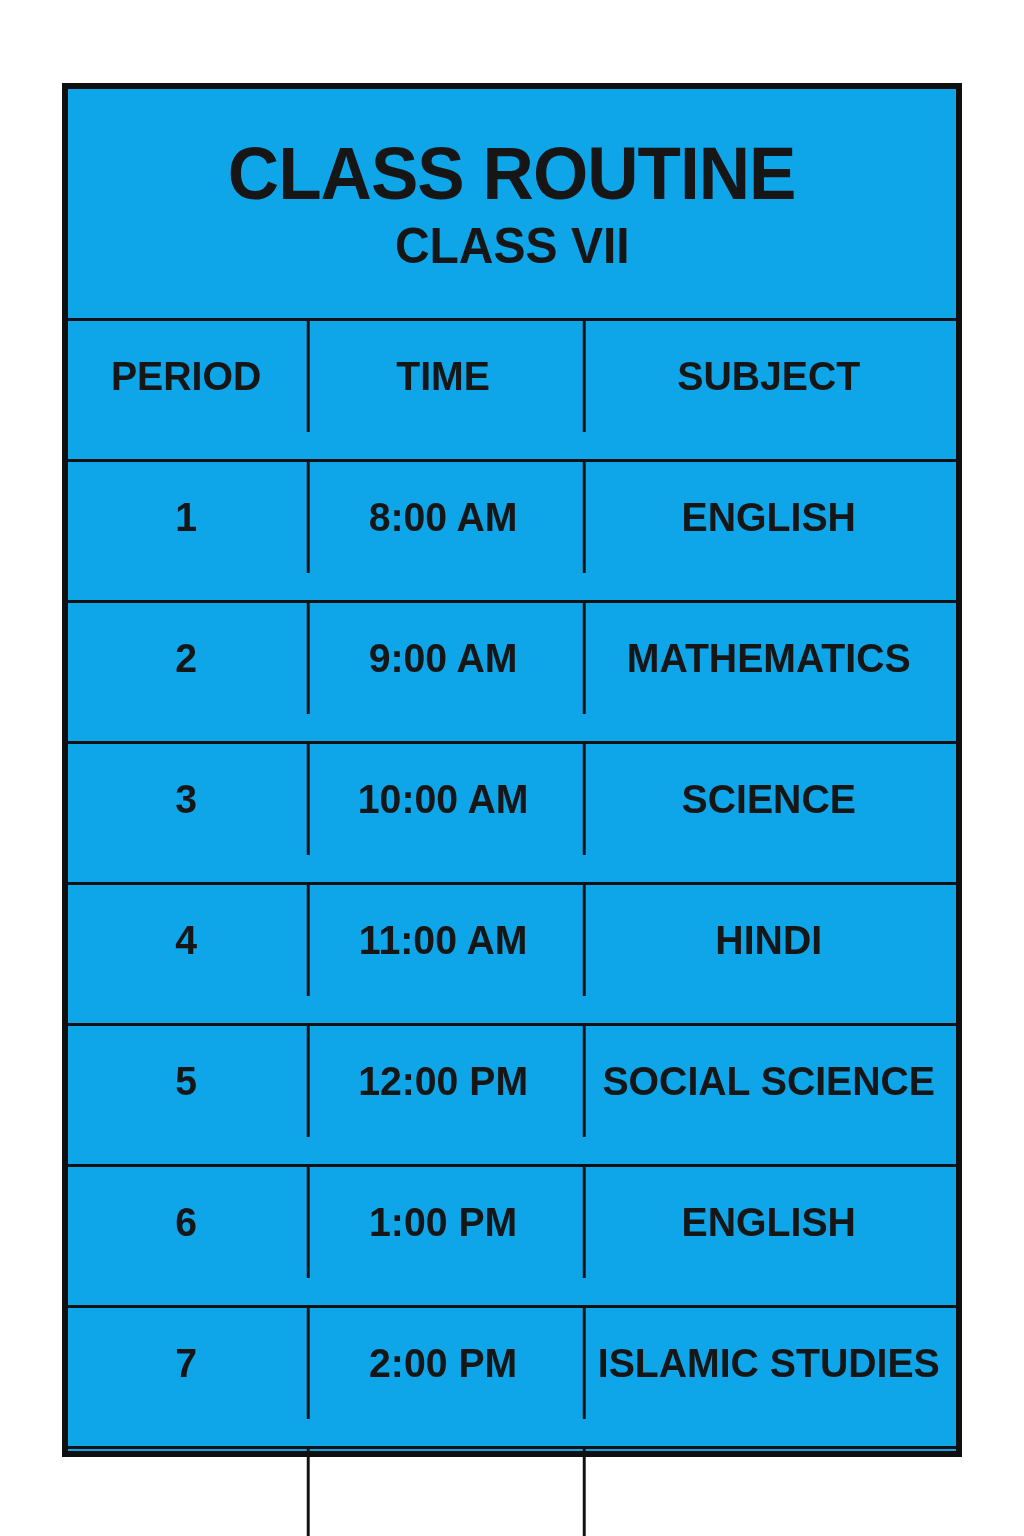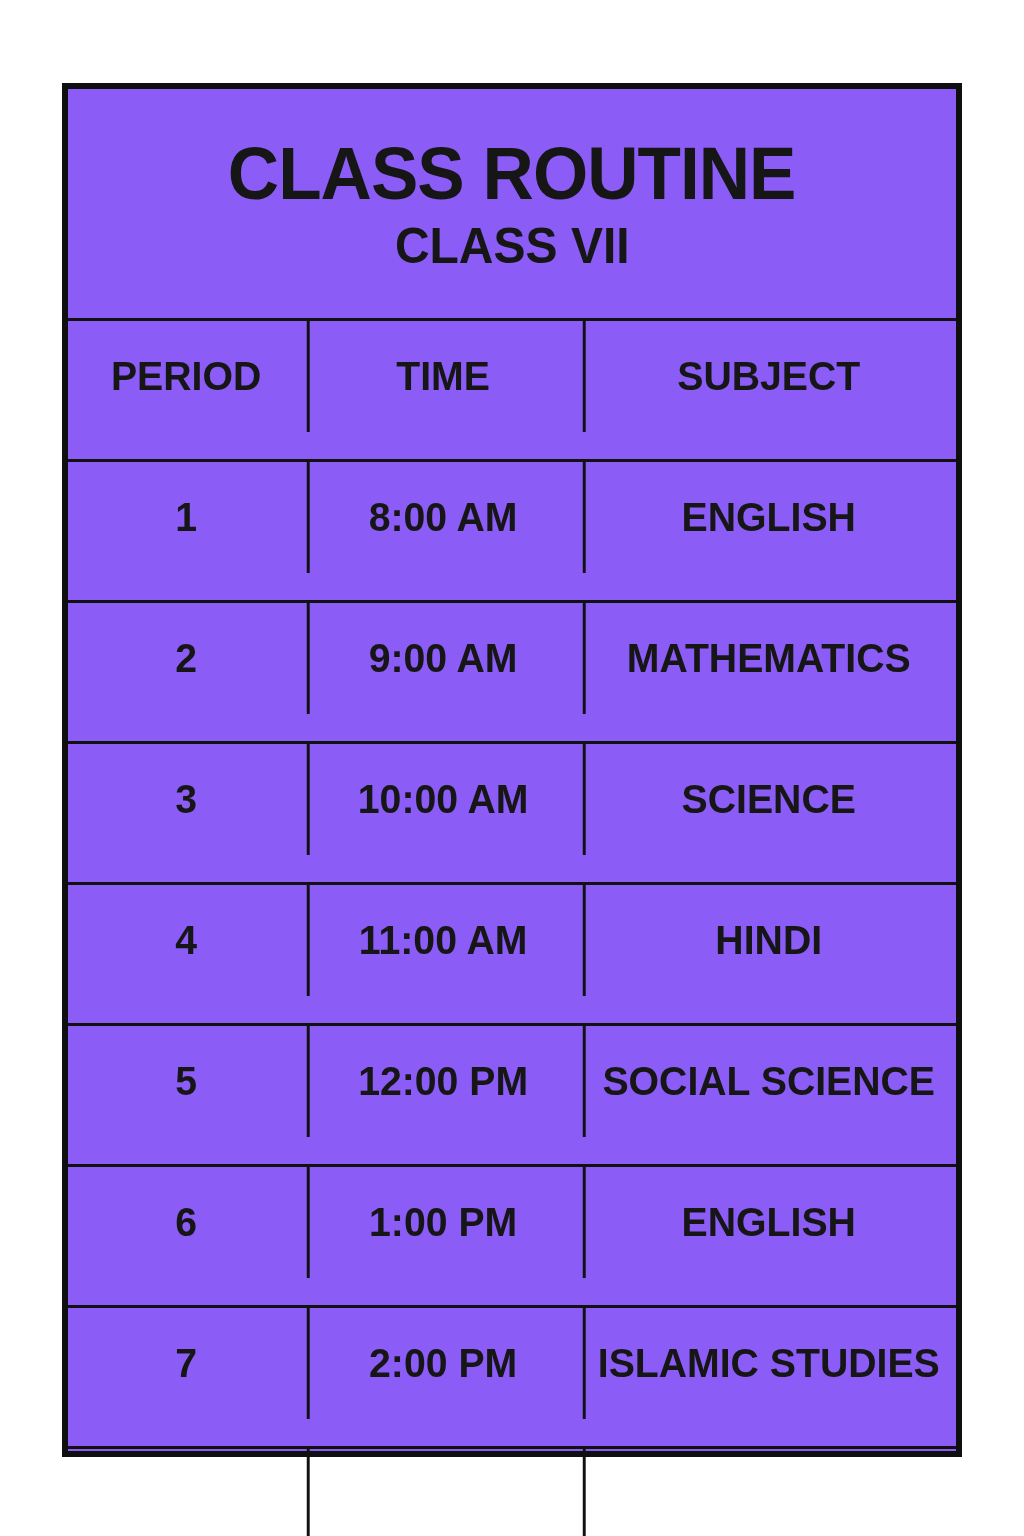"CLASS ROUTINE" .routine-card { background: #8b5cf6 -> #0ea5e9 }
